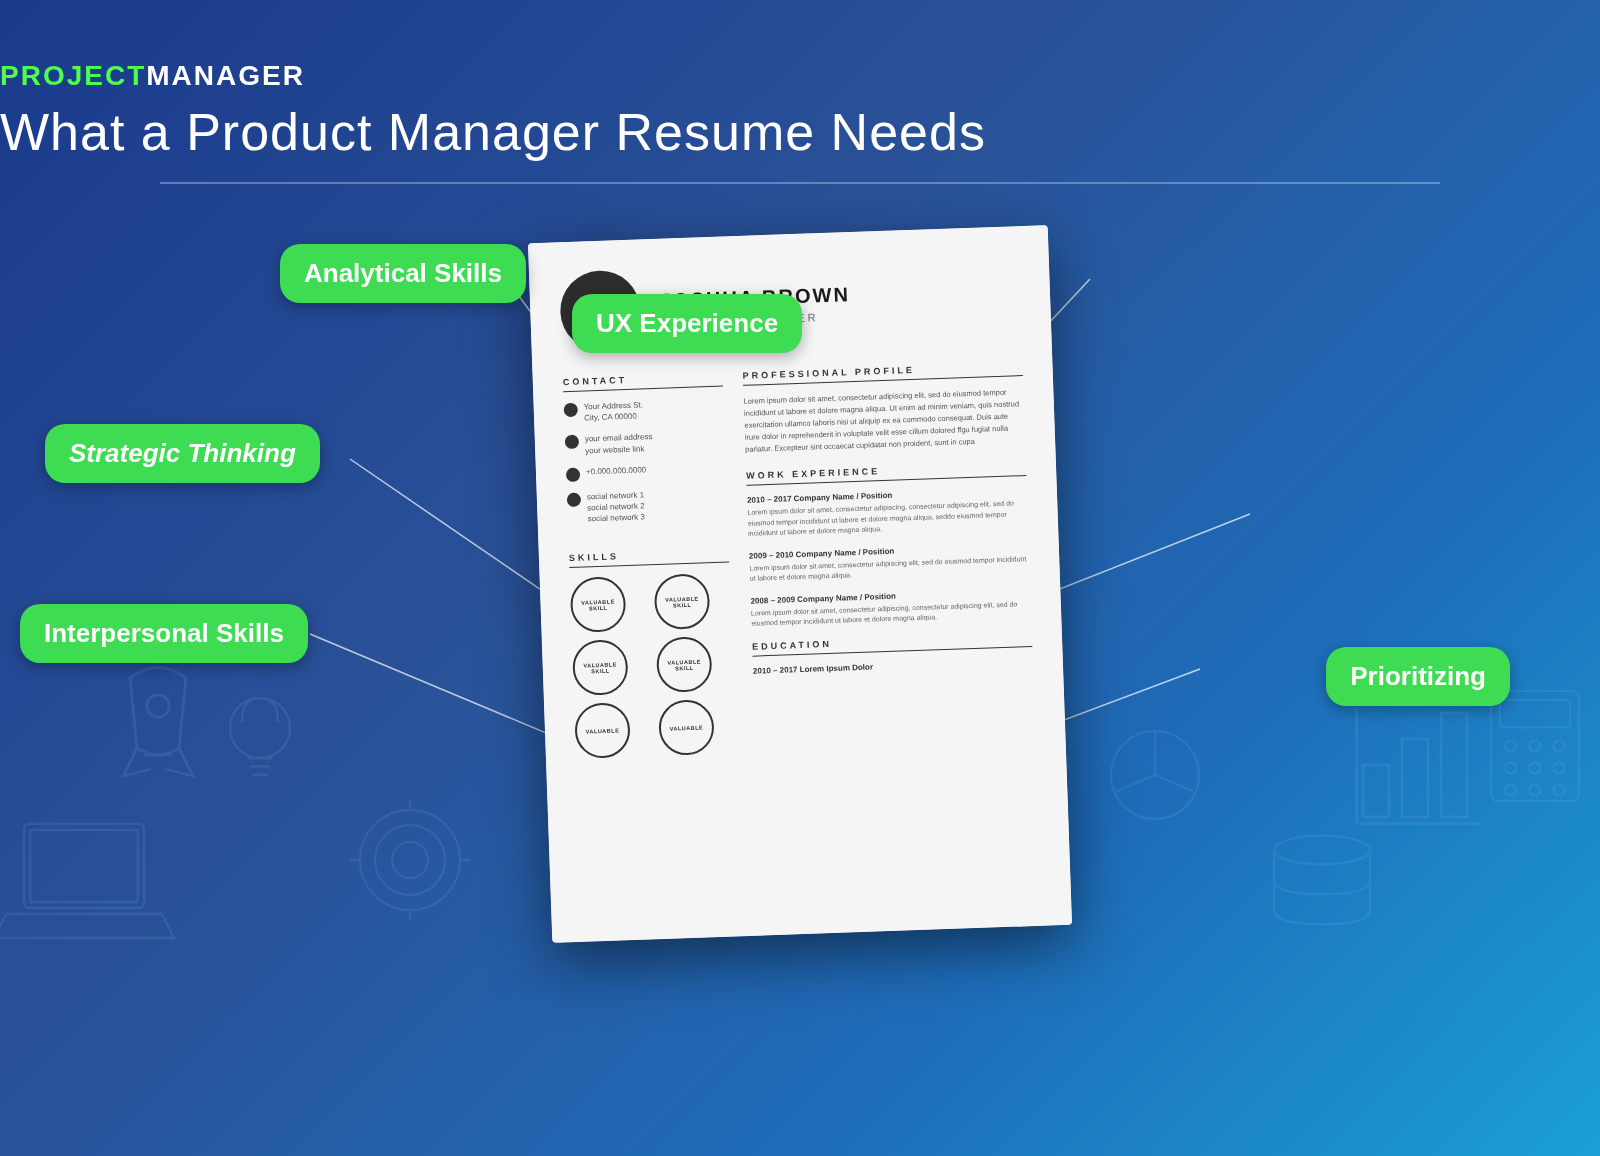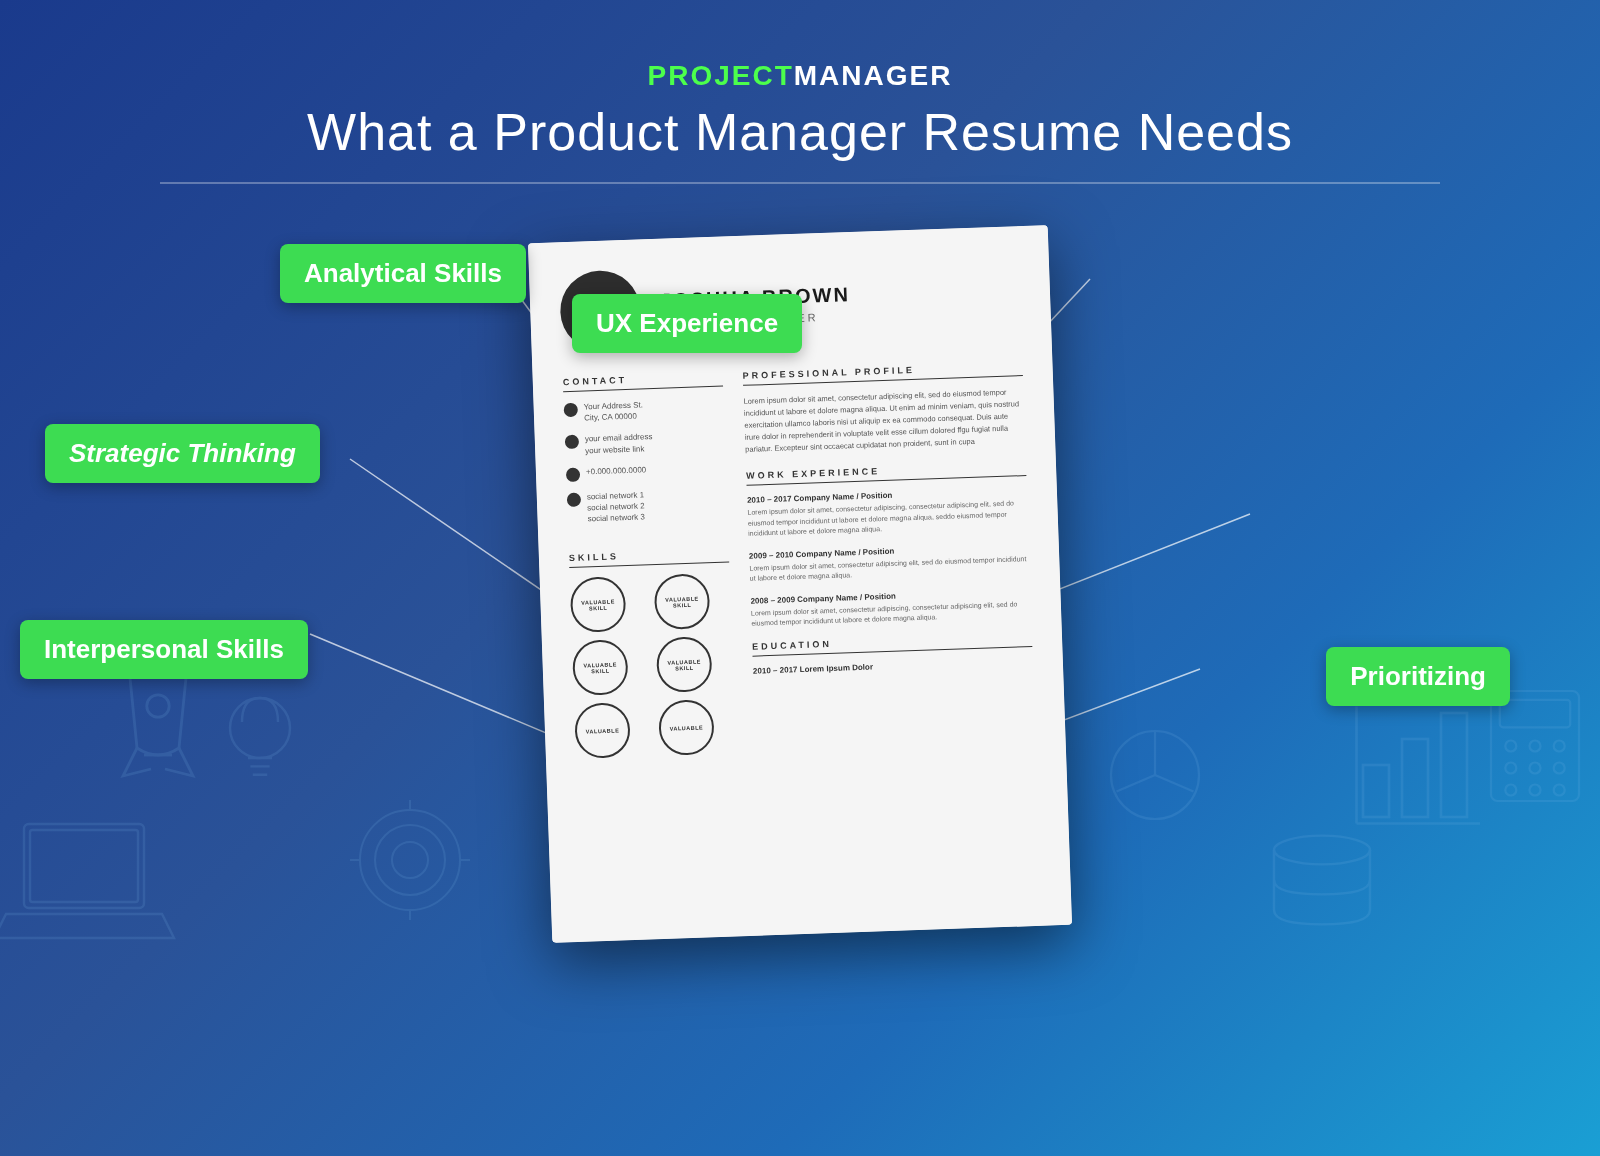"PROJECTMANAGER" .header { text-align: center -> left }
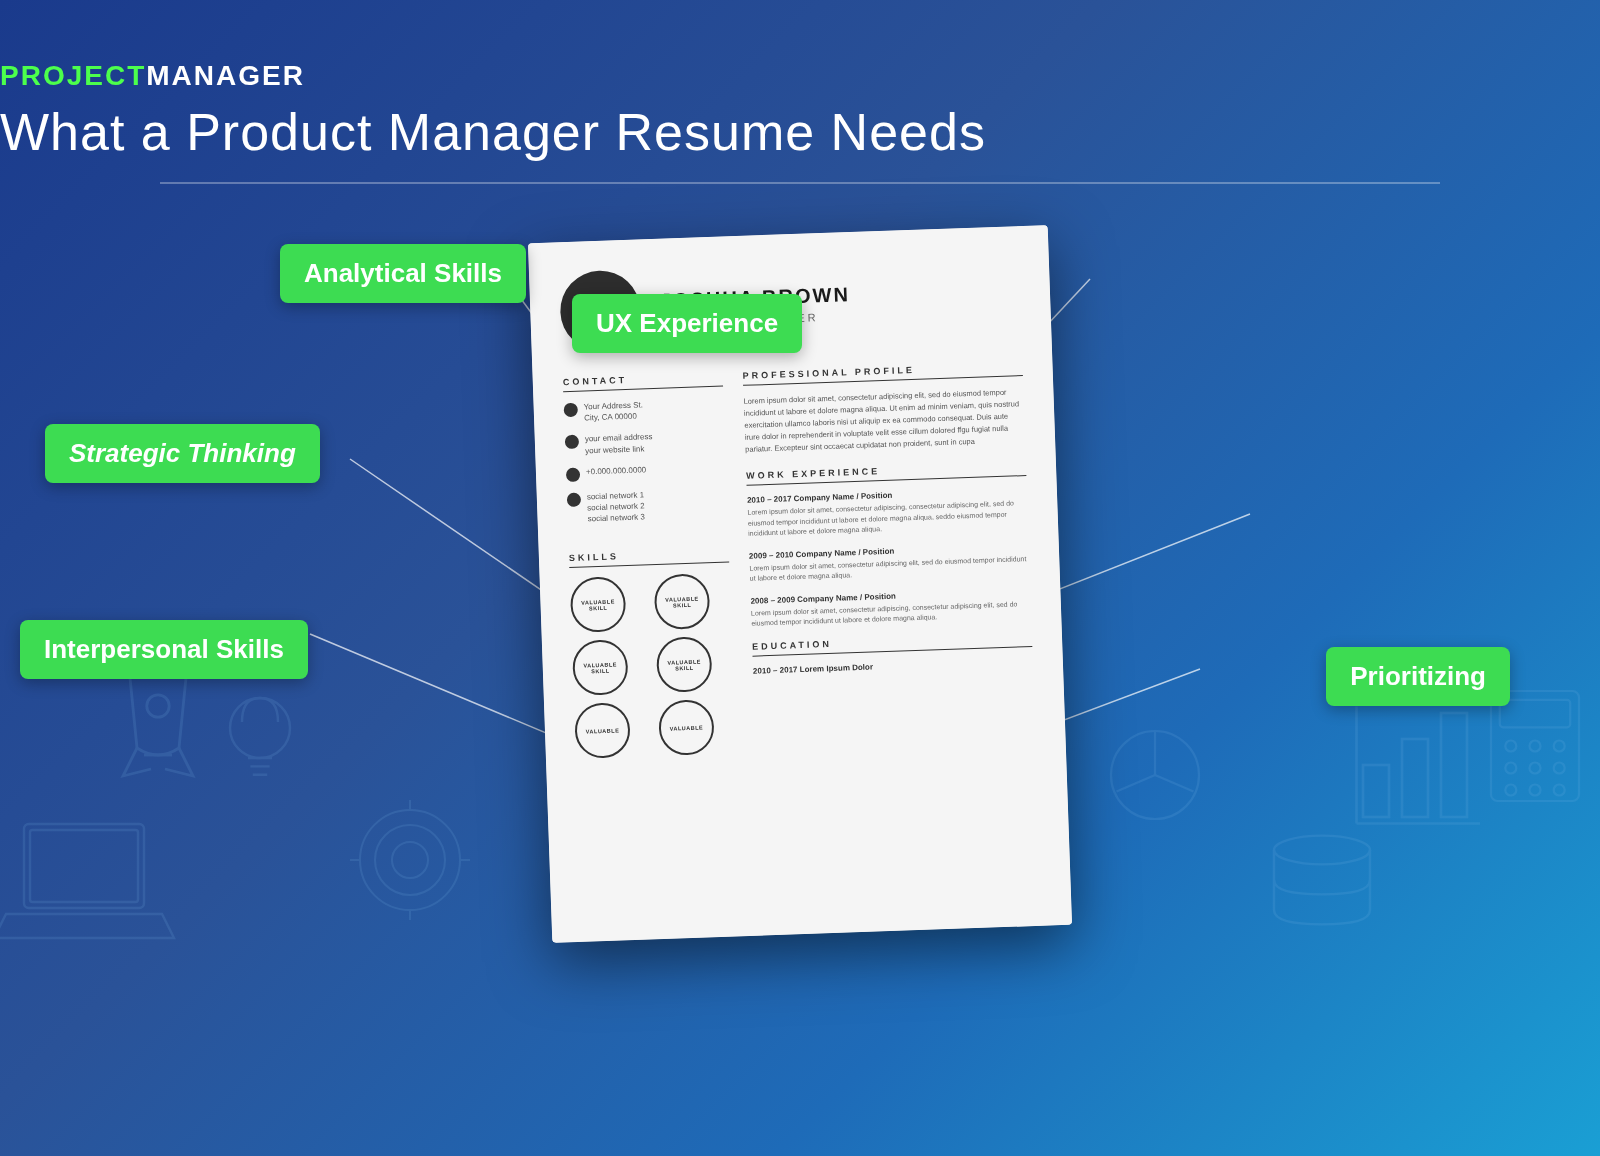"Analytical Skills" .skill-badge { border-radius: 8px -> 20px }
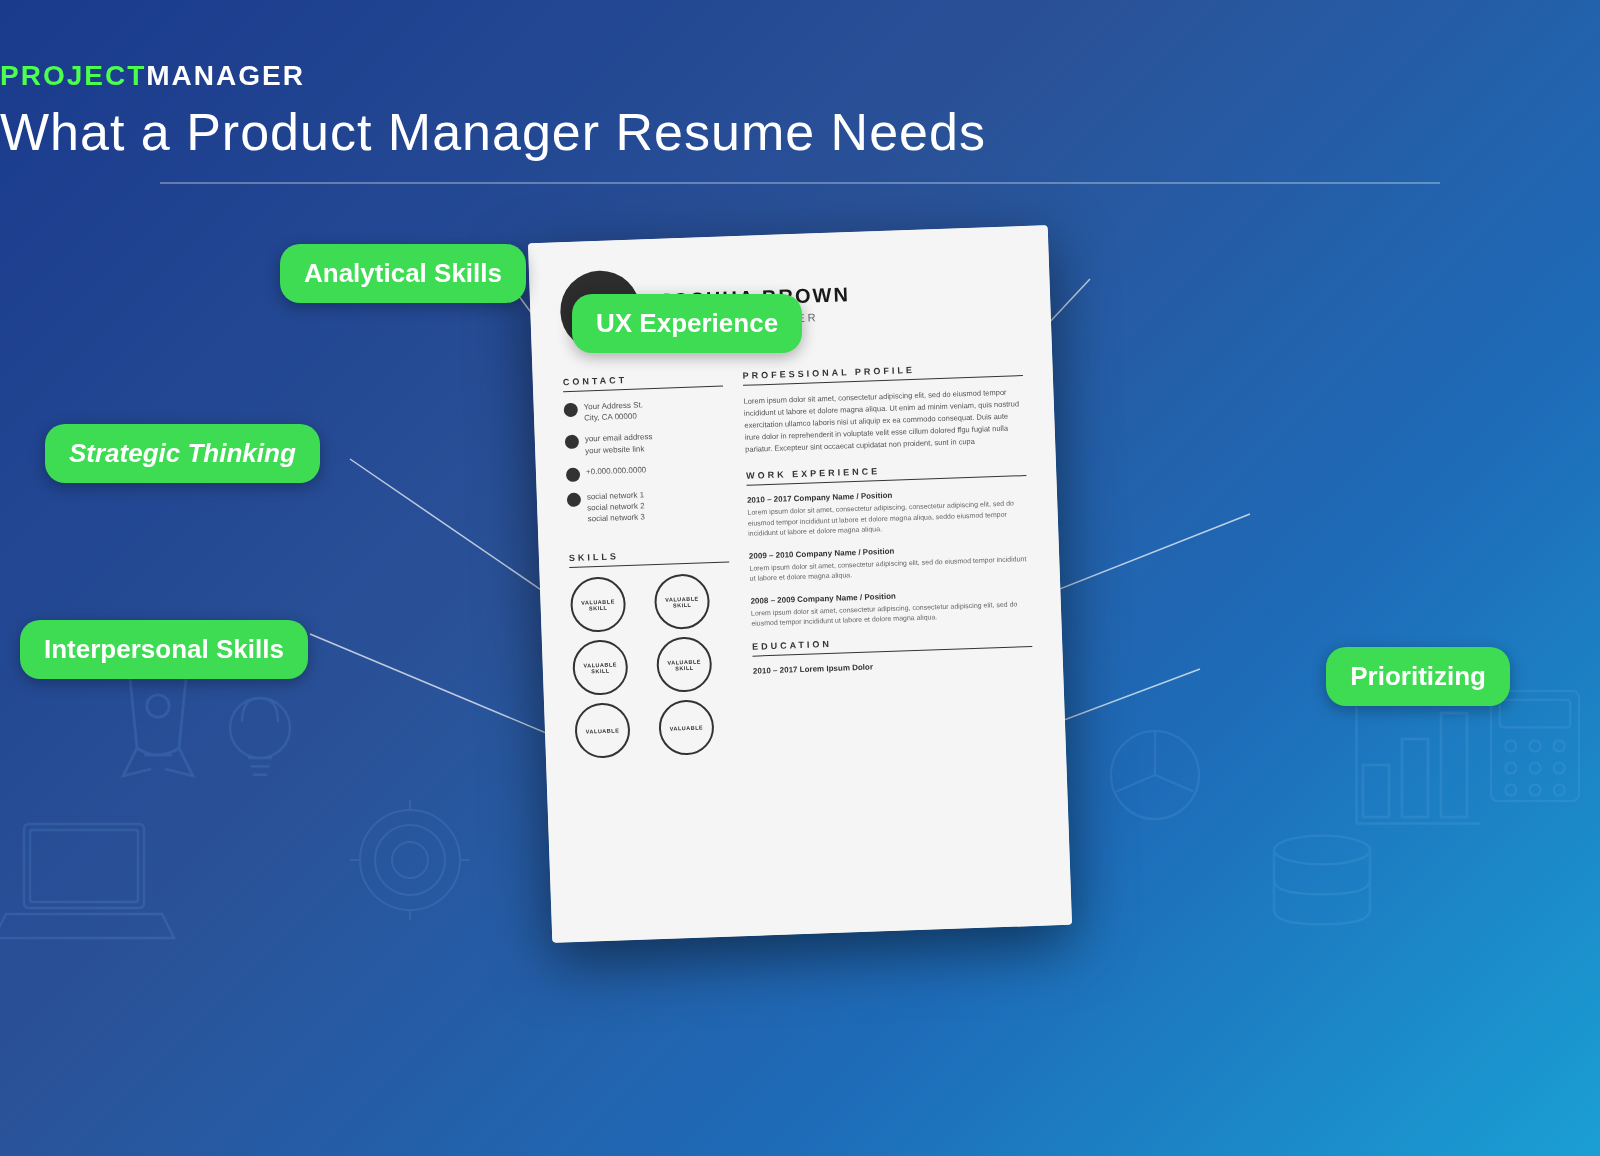"Interpersonal Skills" #badge-interpersonal { top: 406px -> 390px }
